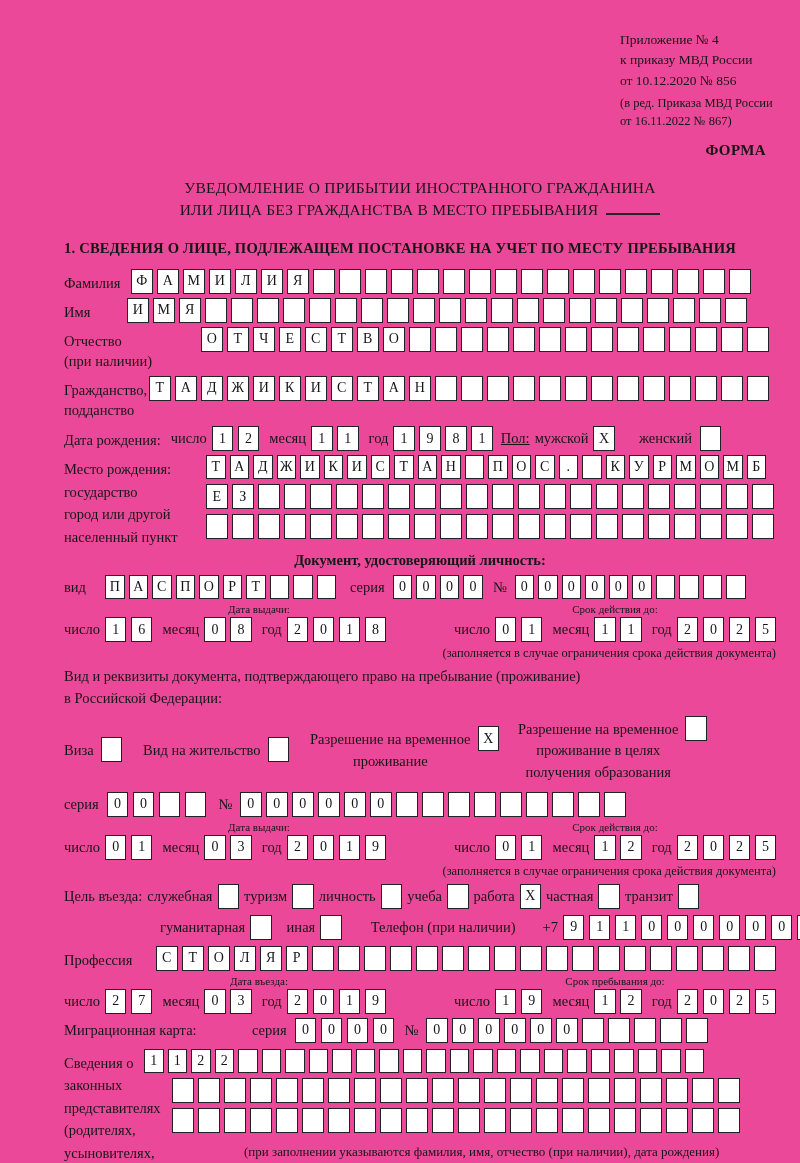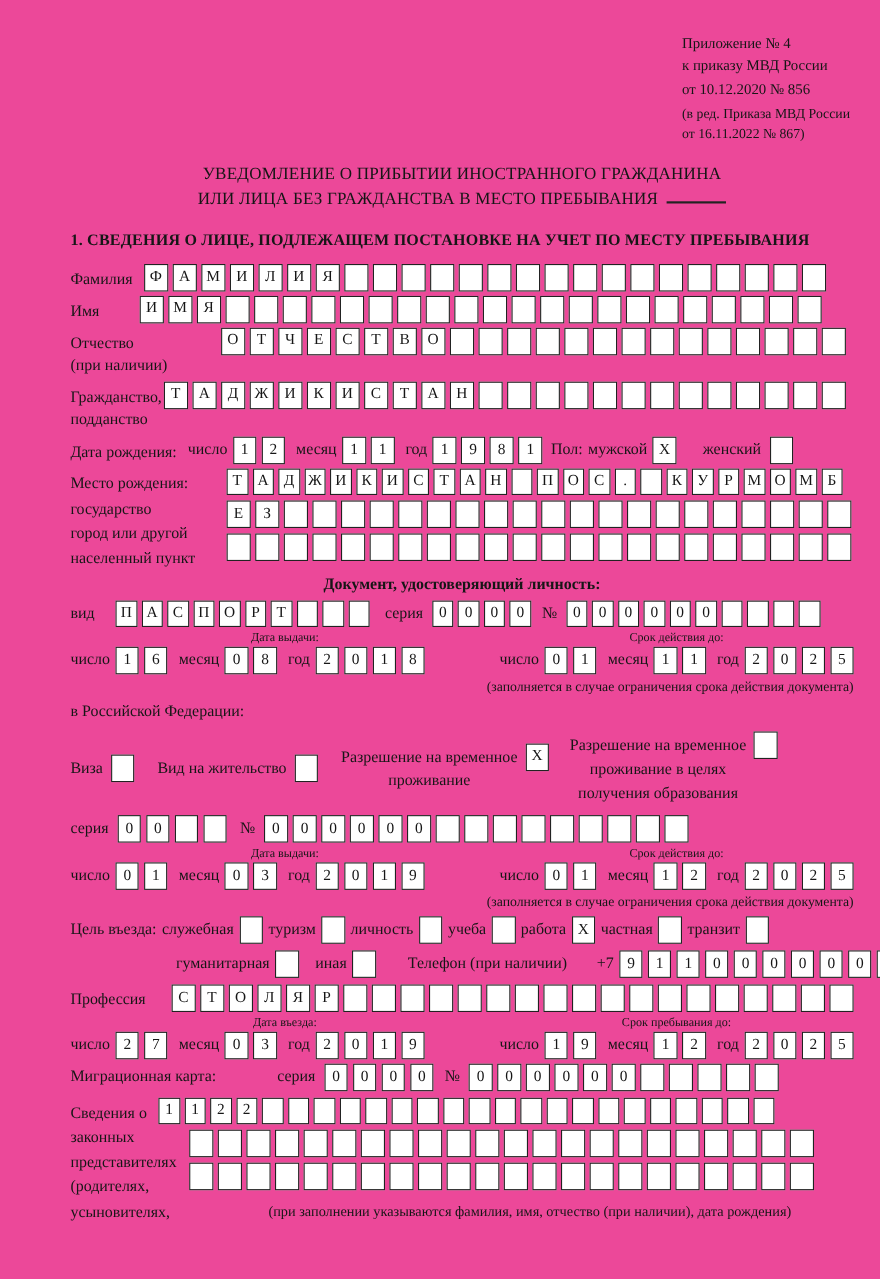"ФОРМА" div.form-label { html: none -> <div>ФОРМА</div> }
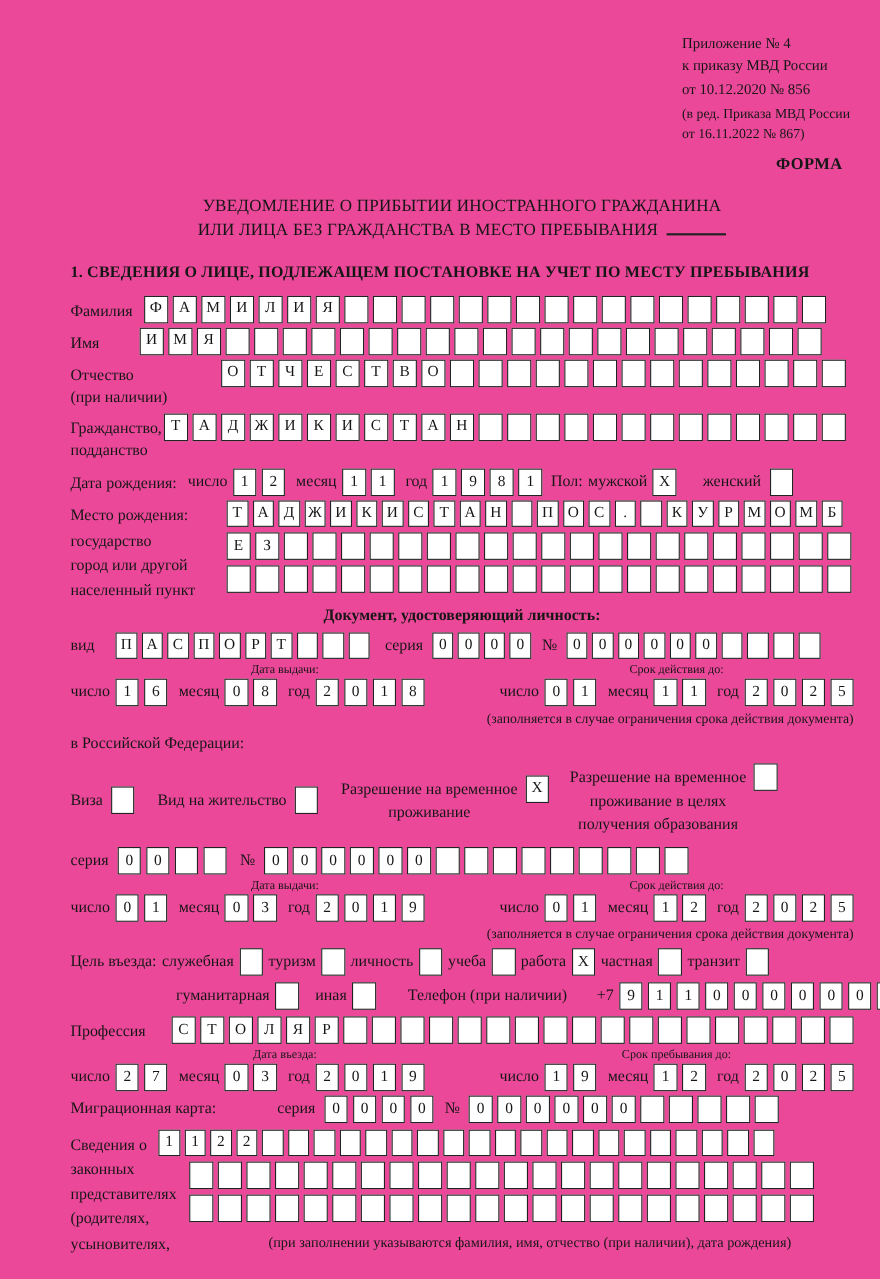"Пол:" span.label { text-decoration: none -> underline }
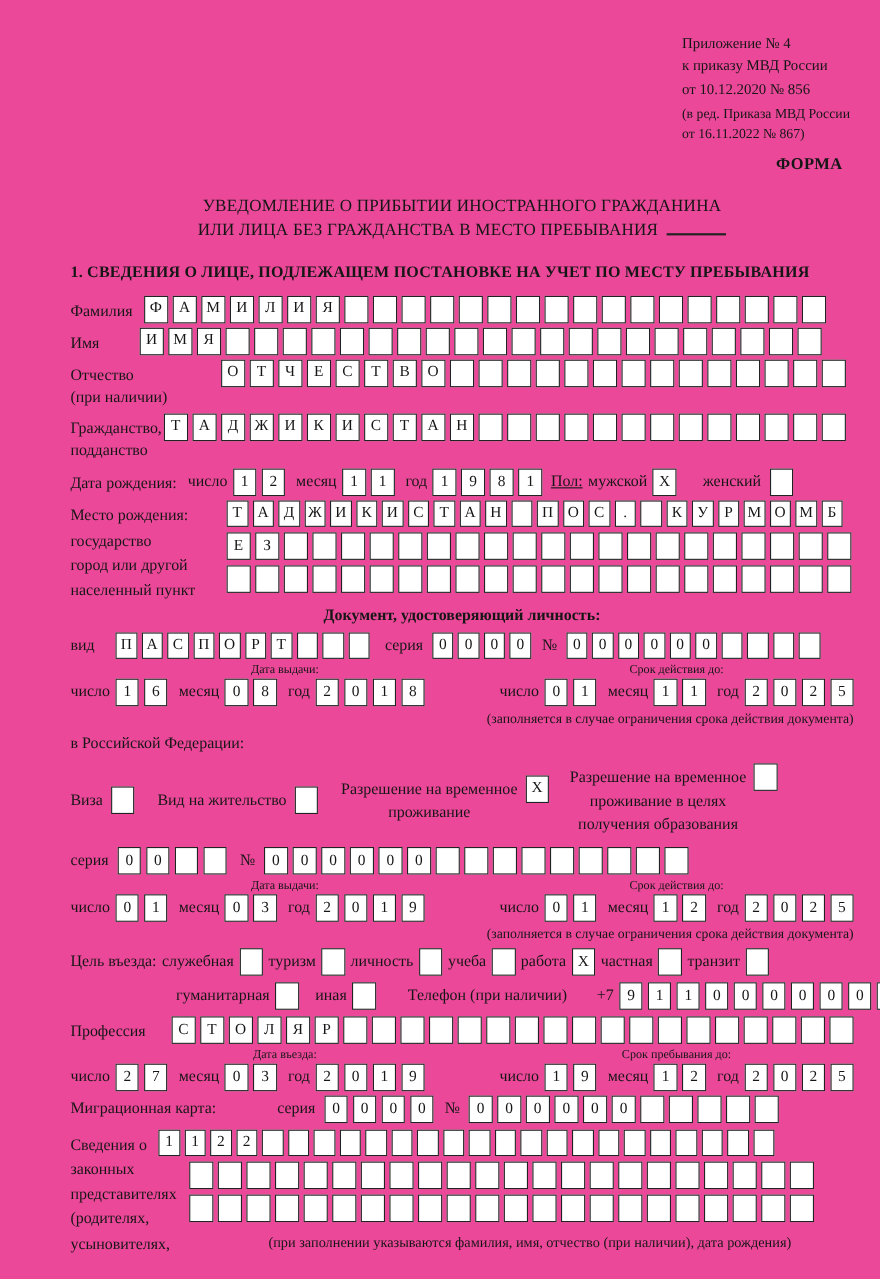"Вид и реквизиты документа," div.intro { html: none -> <div>Вид и реквизиты документа, подтверждающего право на пребывание (проживание)</div> }
